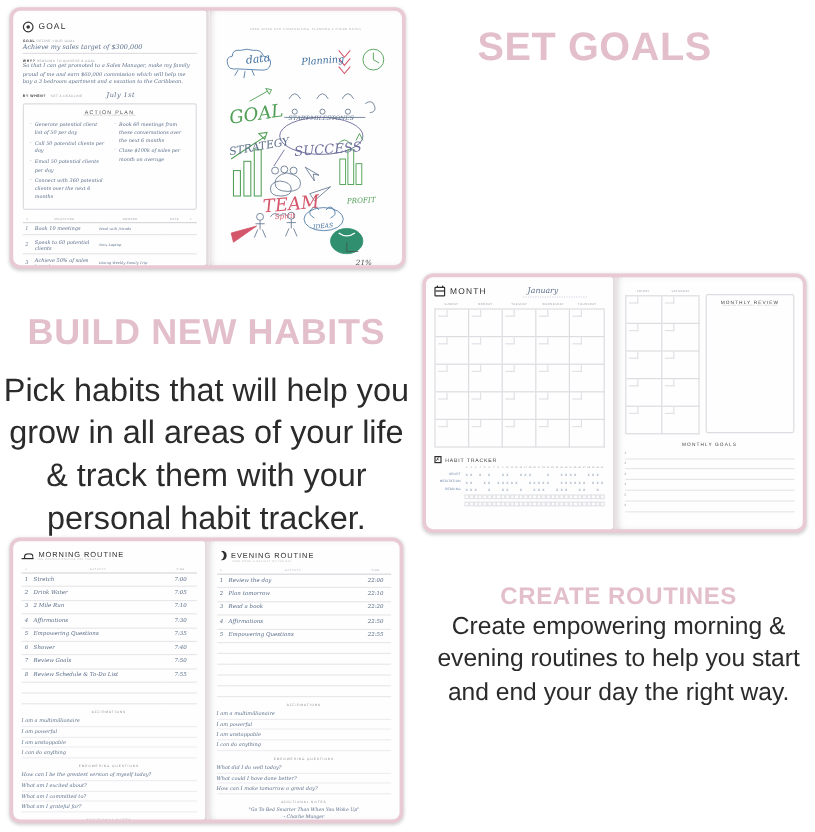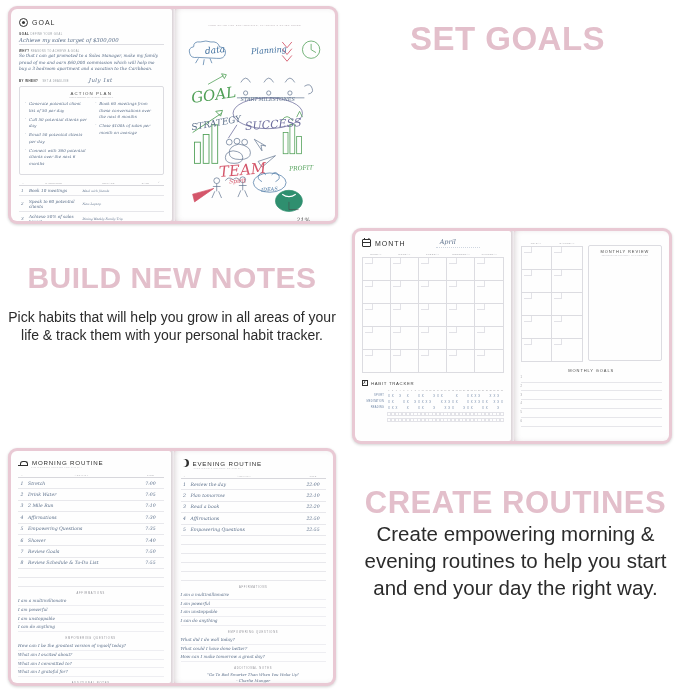"SET GOALS" #promo-goals { left: 344px -> 332px }
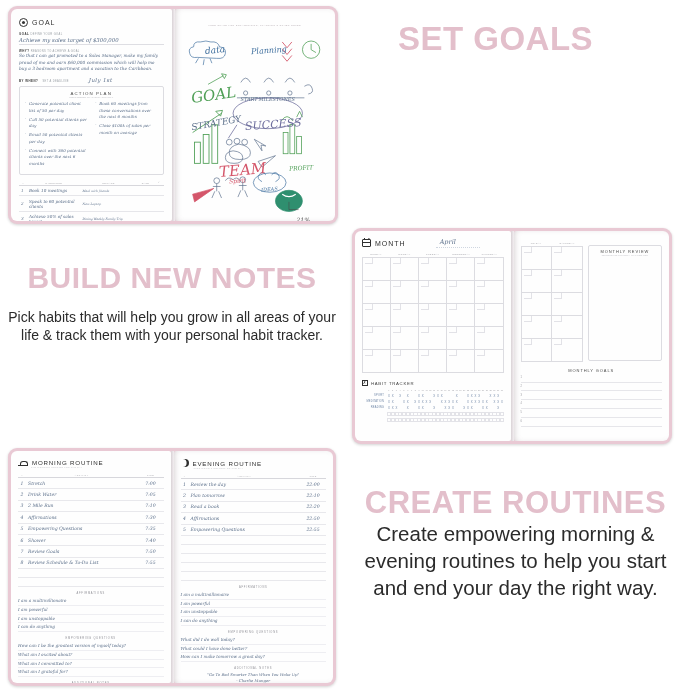"April" span.hand { text: April -> January }
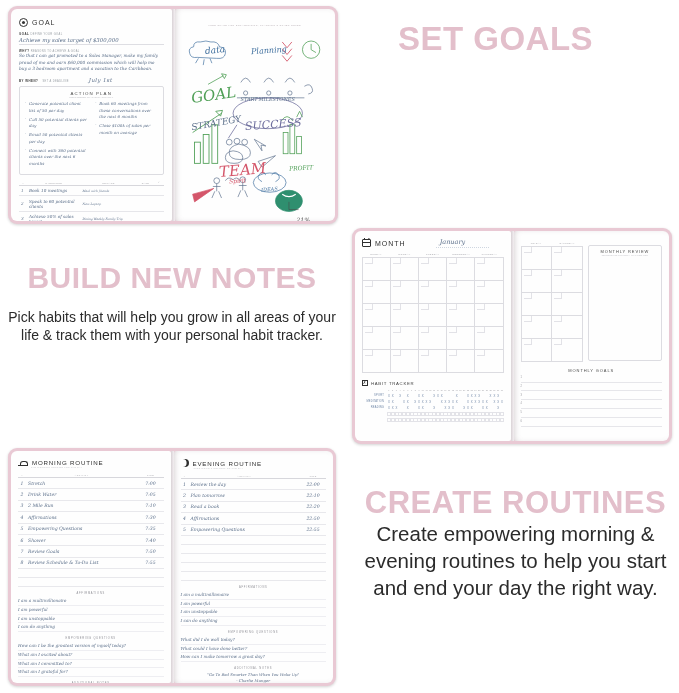"BUILD NEW NOTES" h2 { text: NOTES -> HABITS }
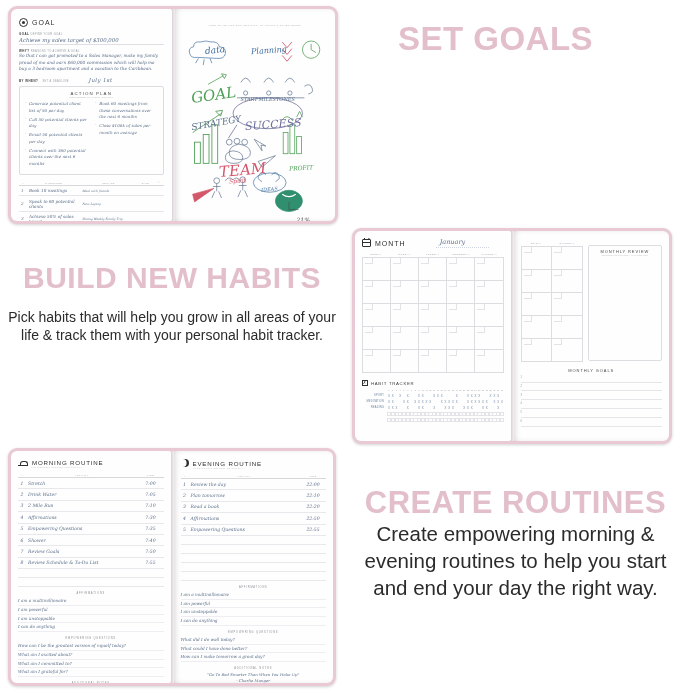"Pick habits that will help" #promo-habits p { font-size: 14px -> 27px }
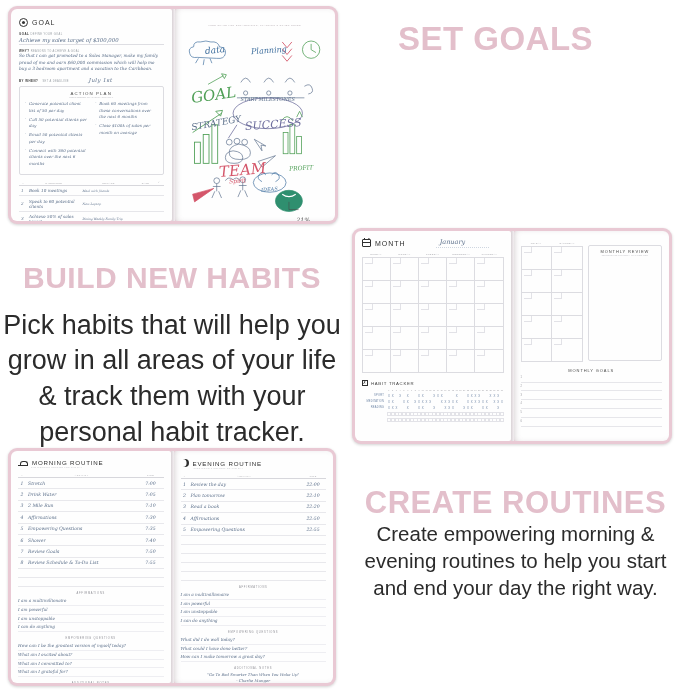"CREATE ROUTINES" #promo-routines h2 { font-size: 31px -> 20px }
